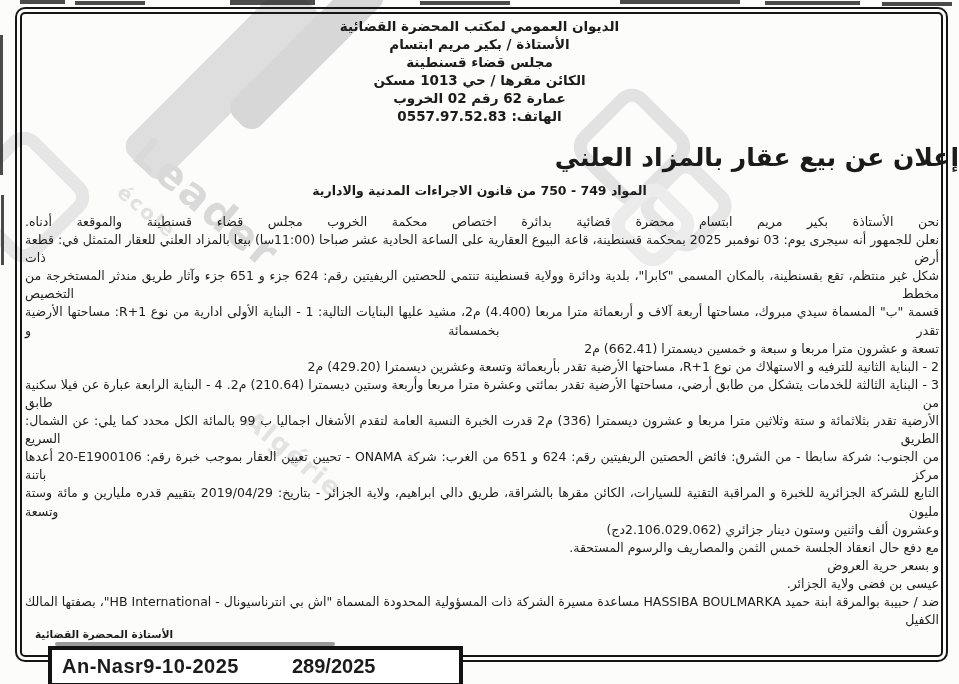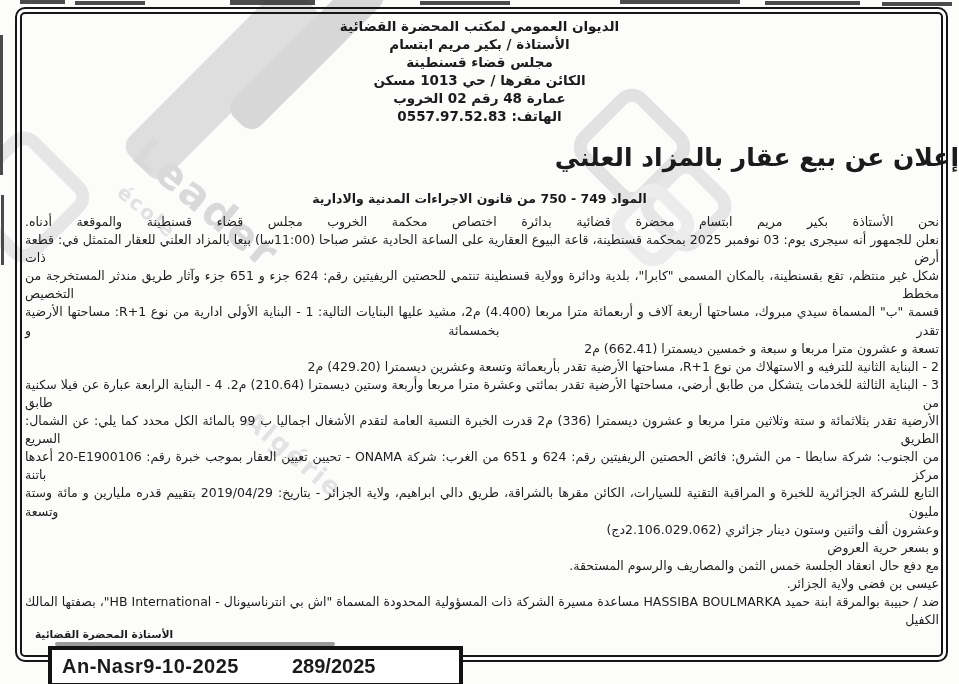"عمارة 48 رقم 02 الخروب" div { text: 48 -> 62 }
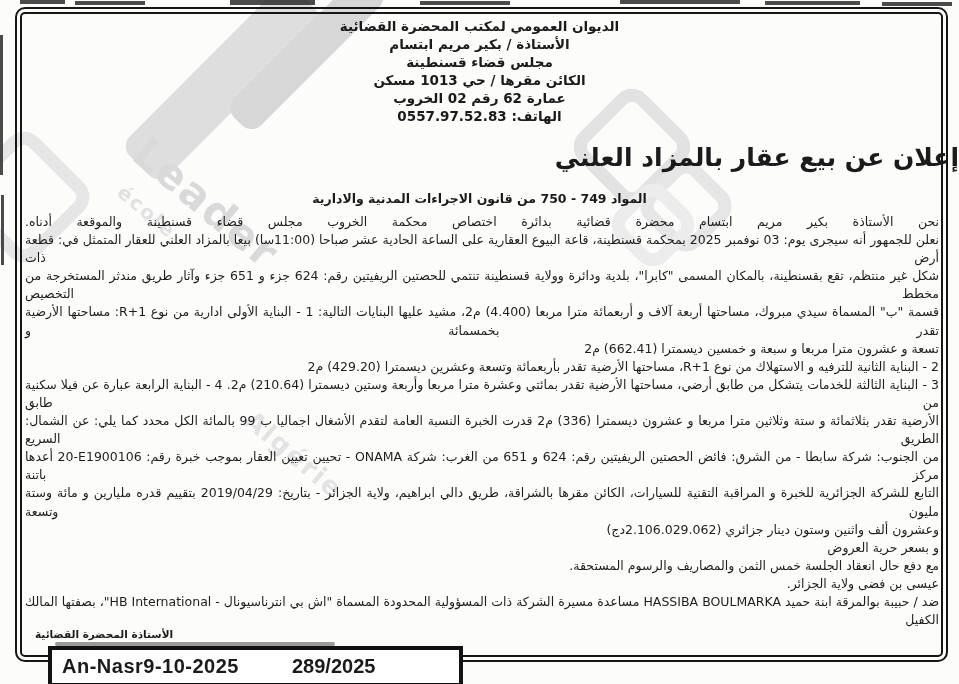"المواد 749 - 750 من" .subtitle { margin-top: 8px -> none }
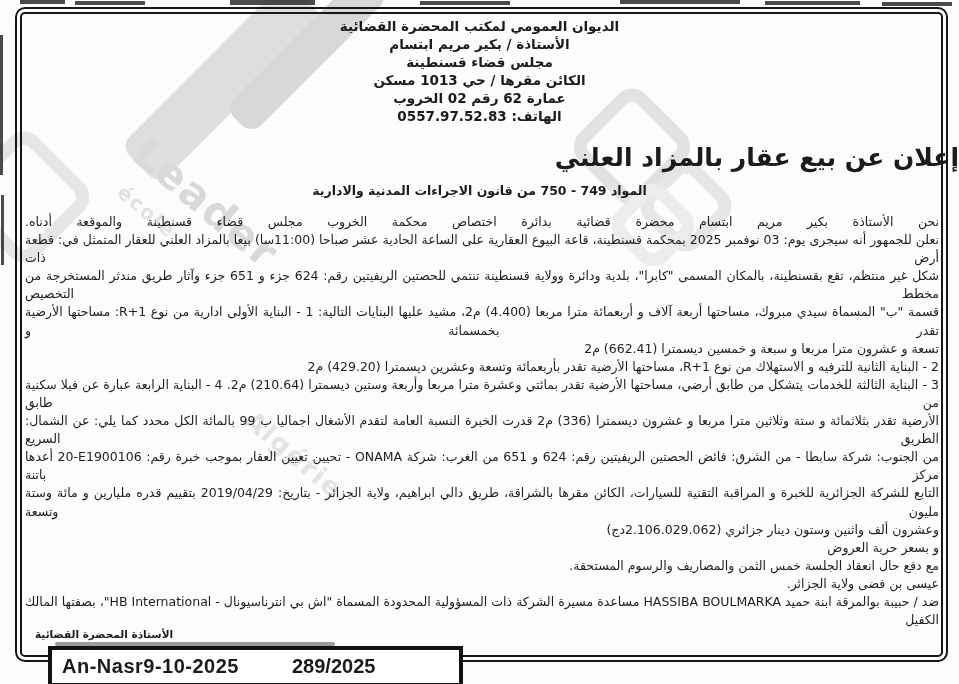"و بسعر حرية العروض" div.bl { order: before "مع دفع حال انعقاد الجلسة" -> after "مع دفع حال انعقاد الجلسة" }
